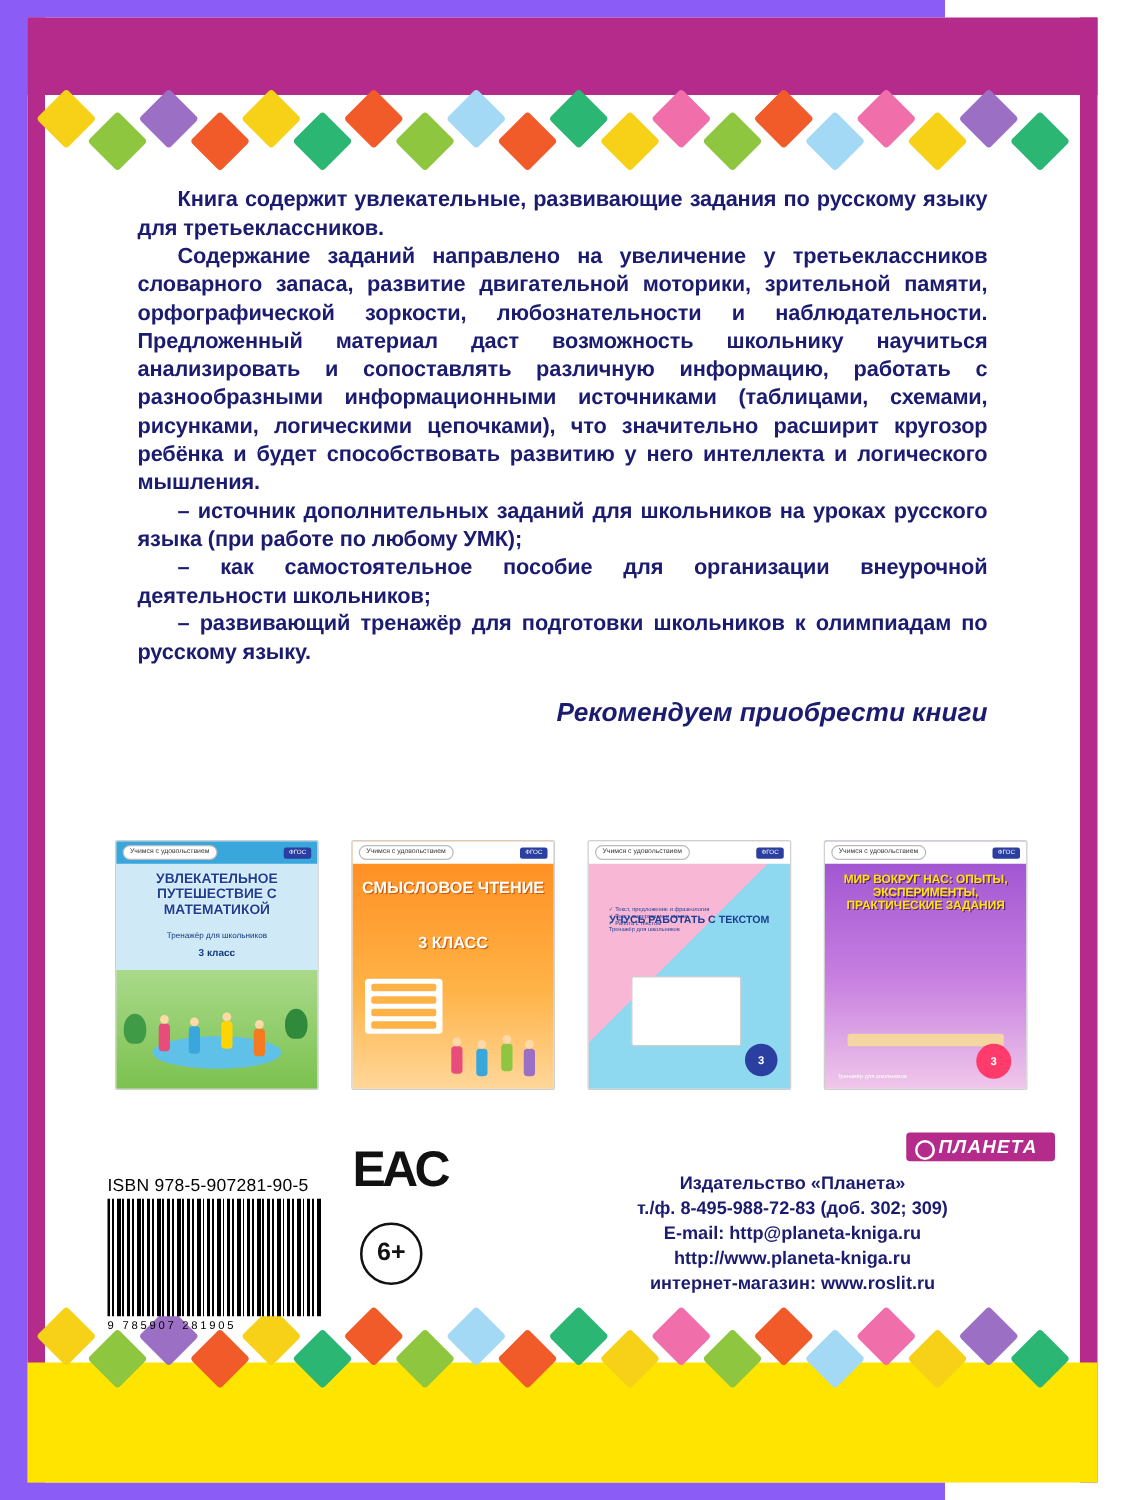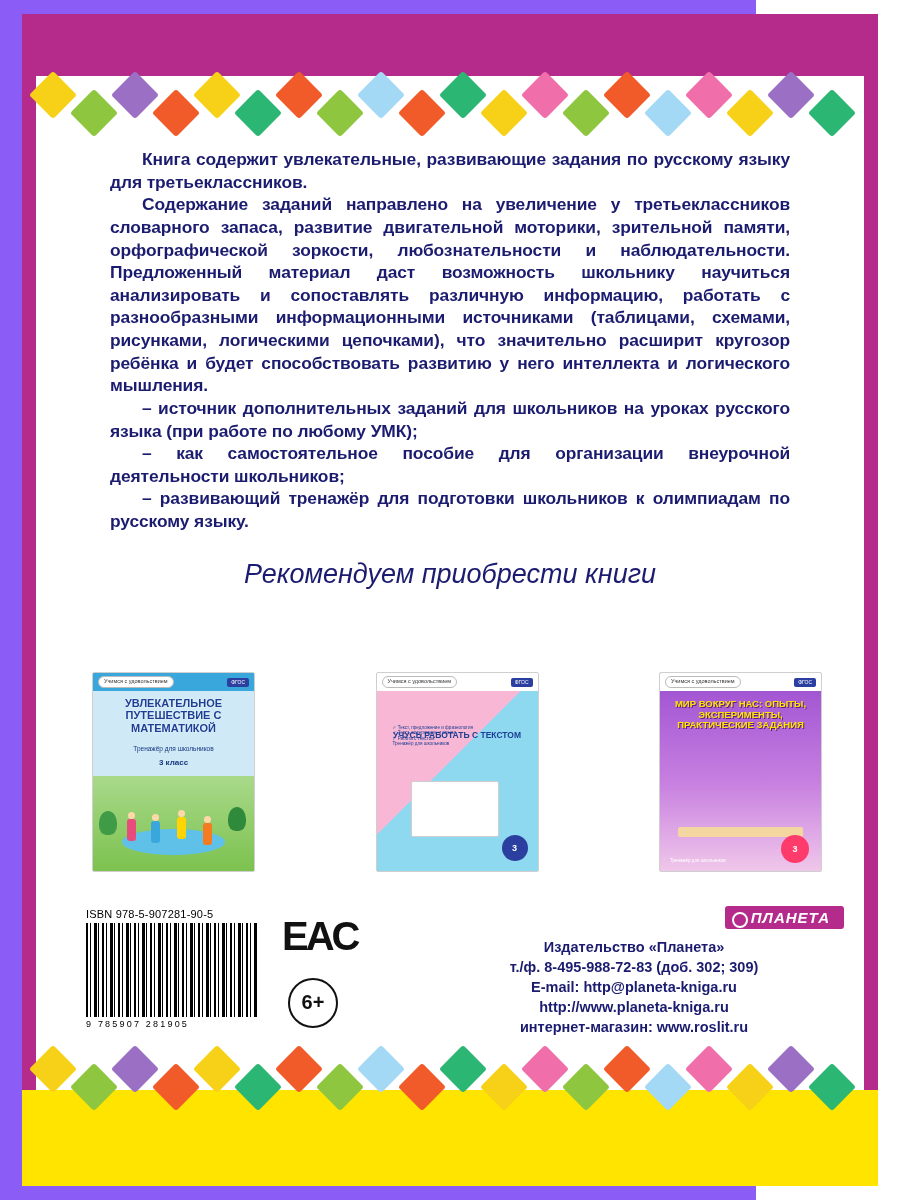"Рекомендуем приобрести книги" .rec-title { font-size: 27px -> 21px; font-weight: normal -> bold; text-align: center -> right }
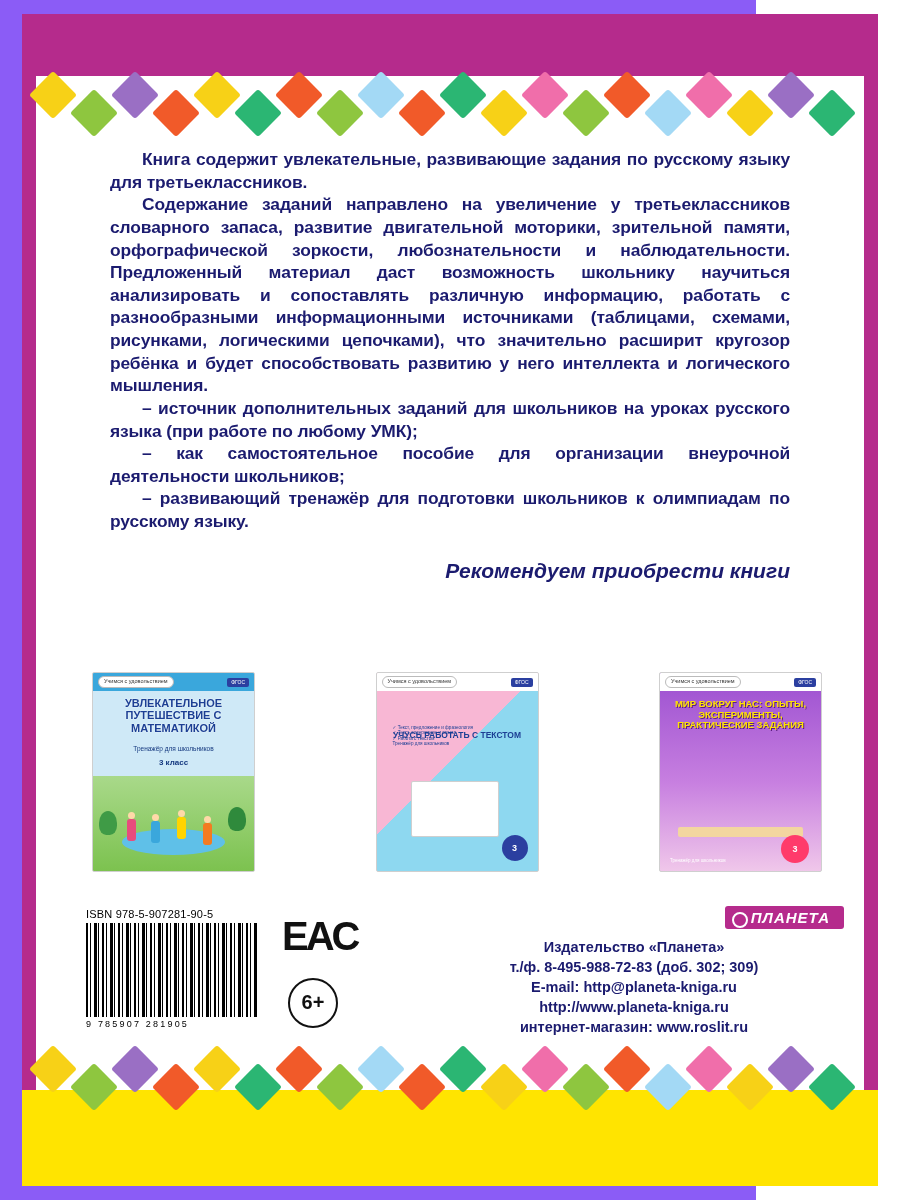"СМЫСЛОВОЕ ЧТЕНИЕ" div.book { html: none -> <div> <div> <span>Учимся с удовольствием</span> <span>ФГОС</span> </div> <div>СМЫСЛОВОЕ ЧТЕНИЕ</div> <div>3 КЛАСС</div> <div> <div></div> <div></div> <div></div> <div></div> </div> <div> <div></div> <div></div> <div></div> <div></div> </div> </div> }
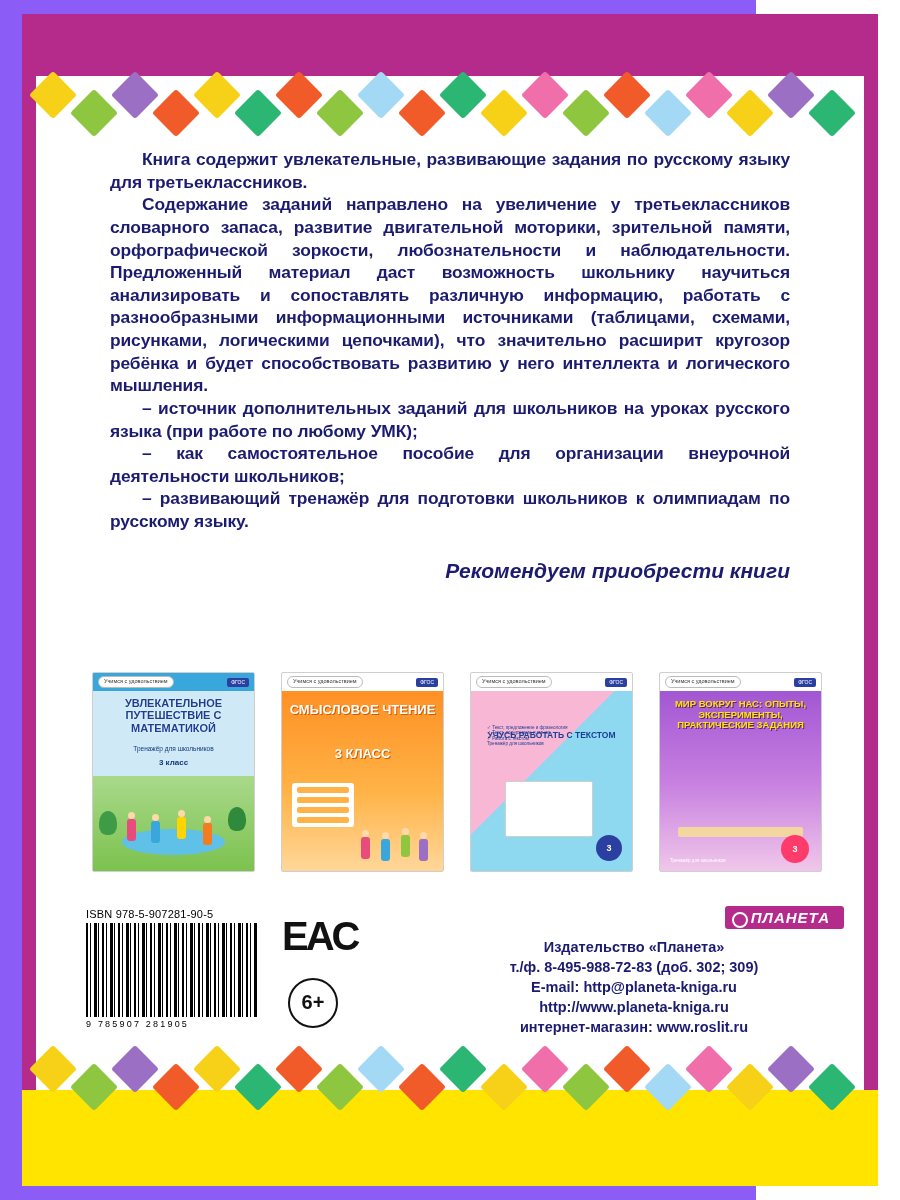"ISBN 978-5-907281-90-5" .isbn { font-size: 11px -> 14px; margin-top: none -> 32px }
